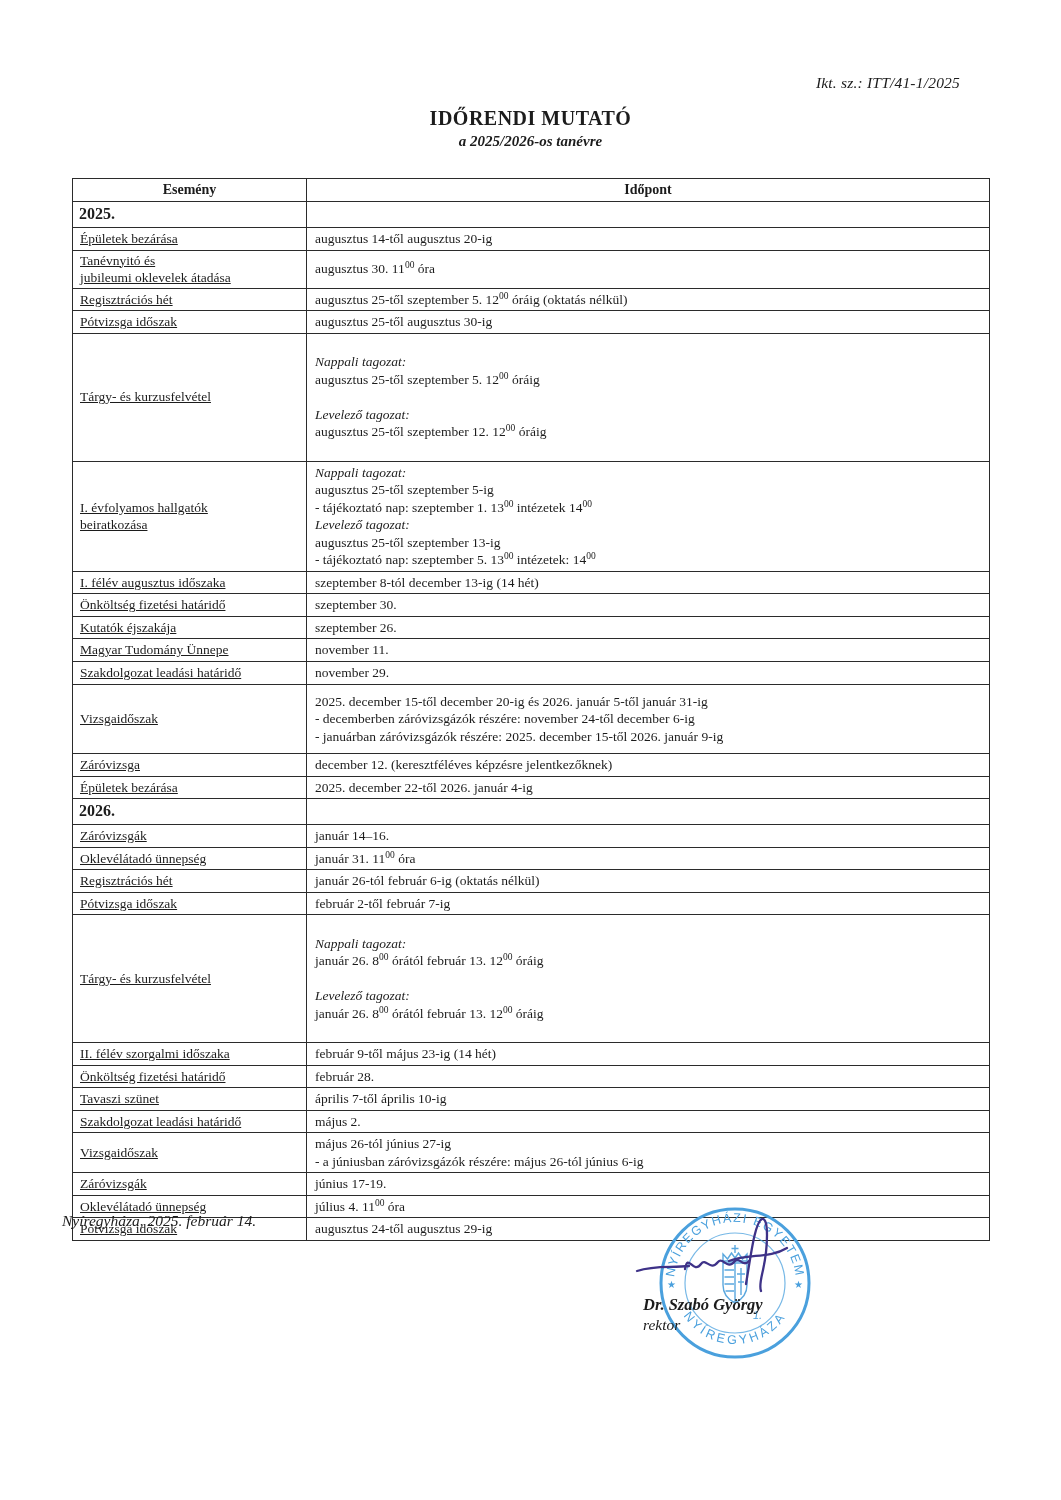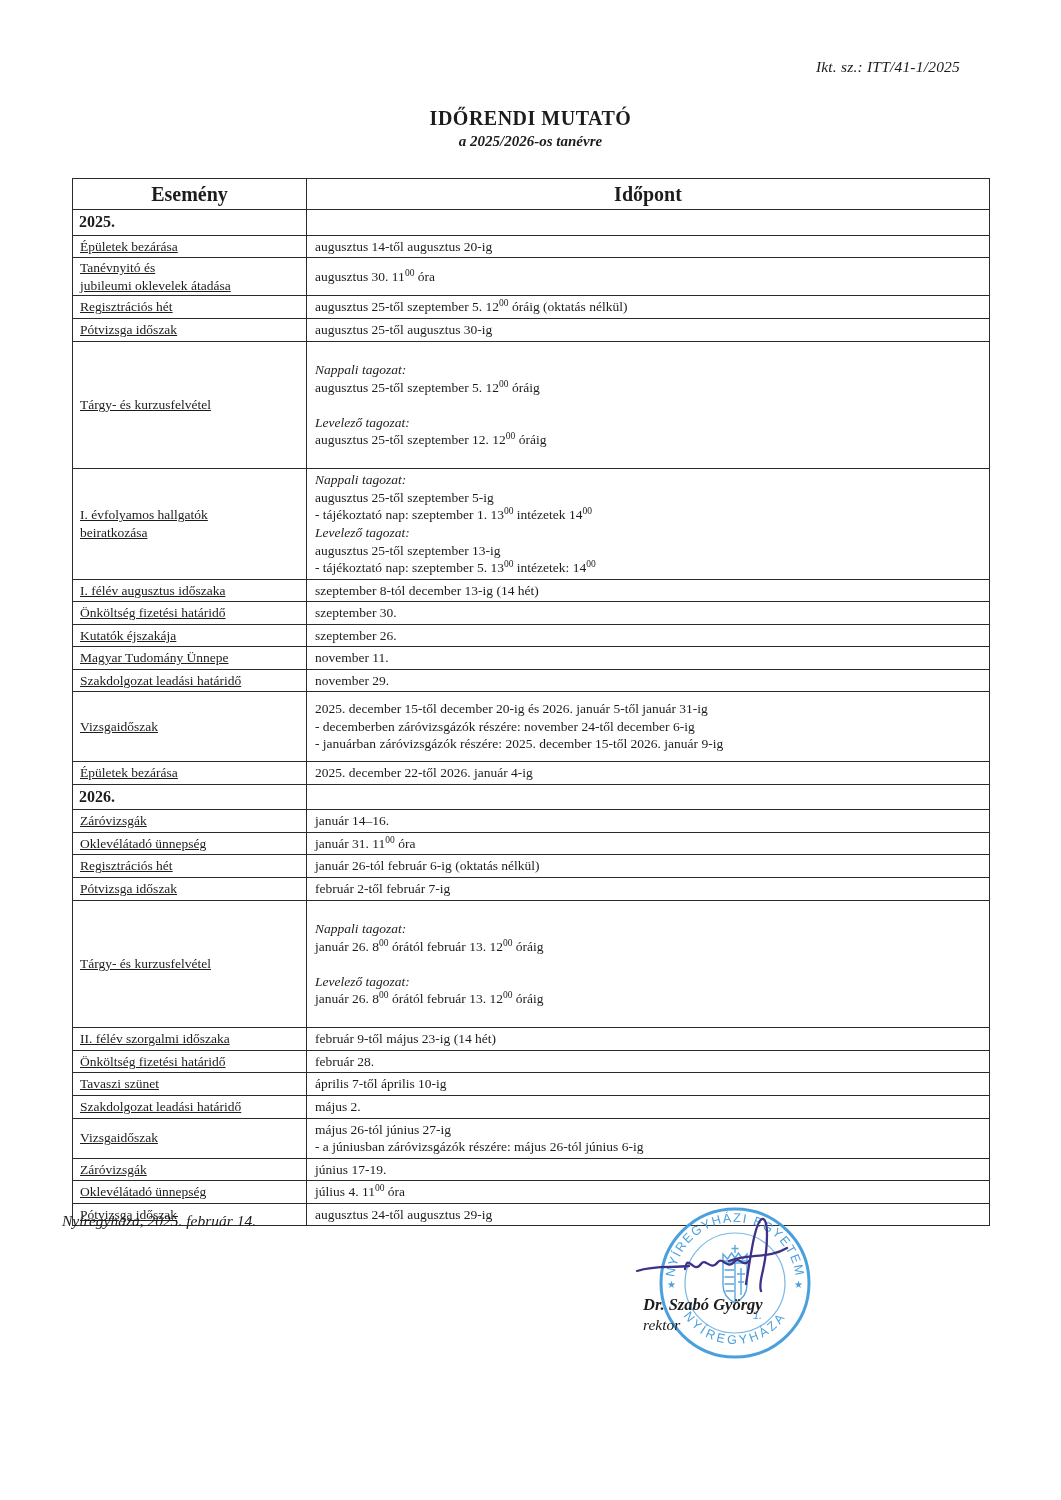"Ikt. sz.: ITT/41-1/2025" .ref-number { top: 58px -> 74px }
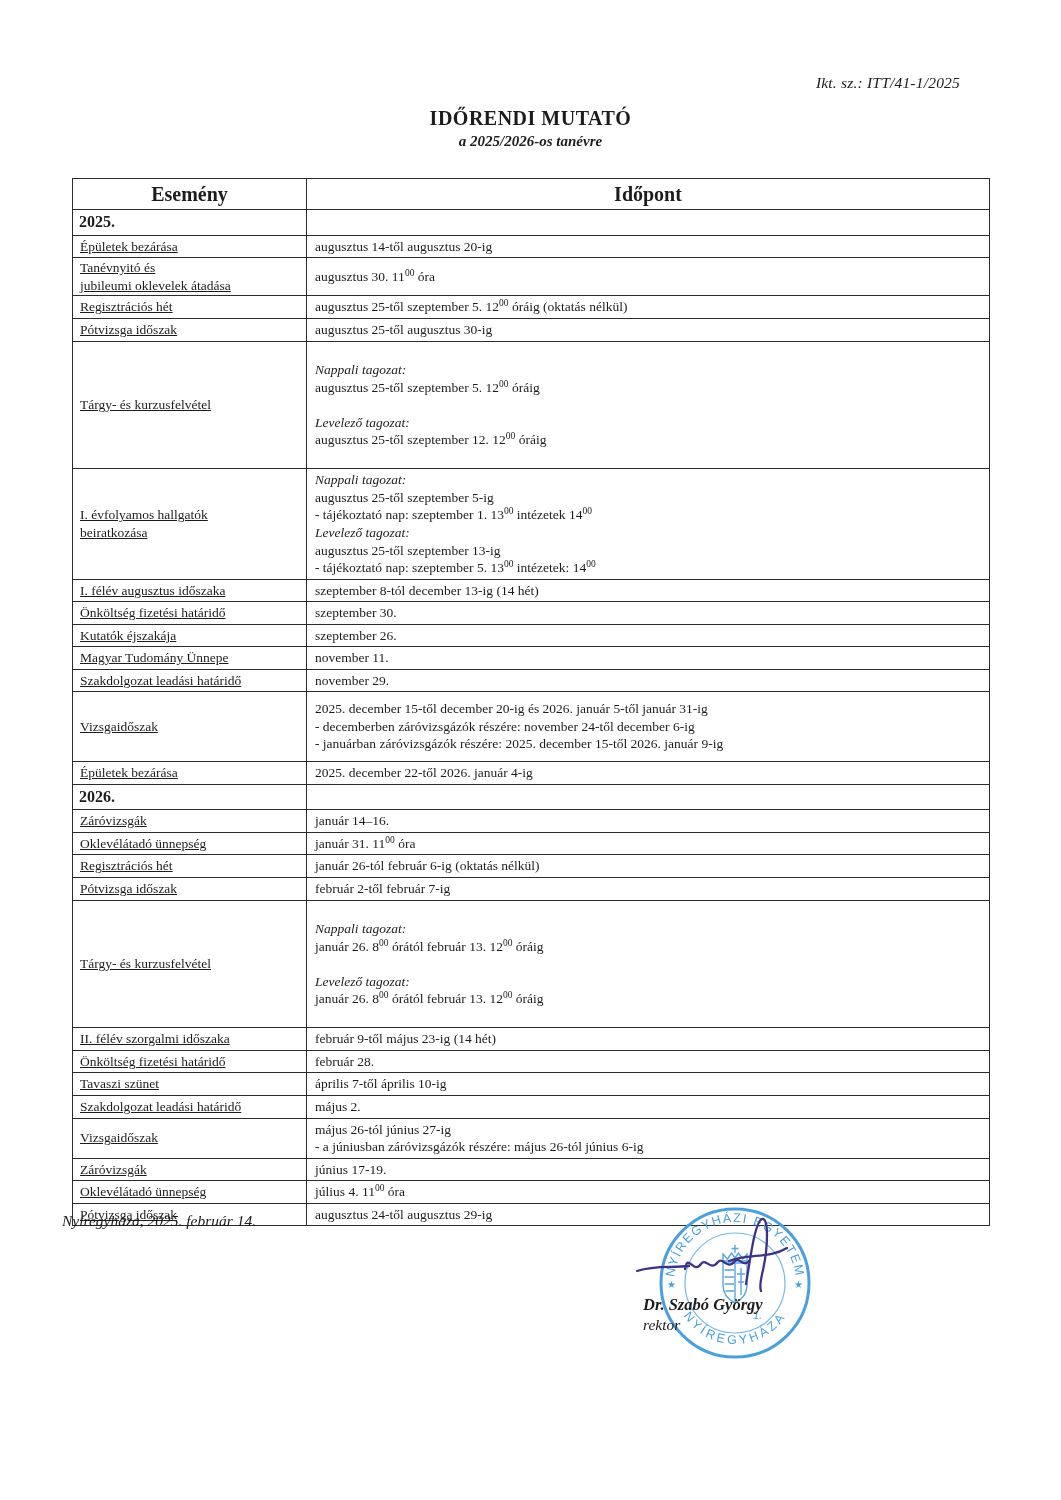"Esemény" table.calendar th { font-size: 20px -> 14px }
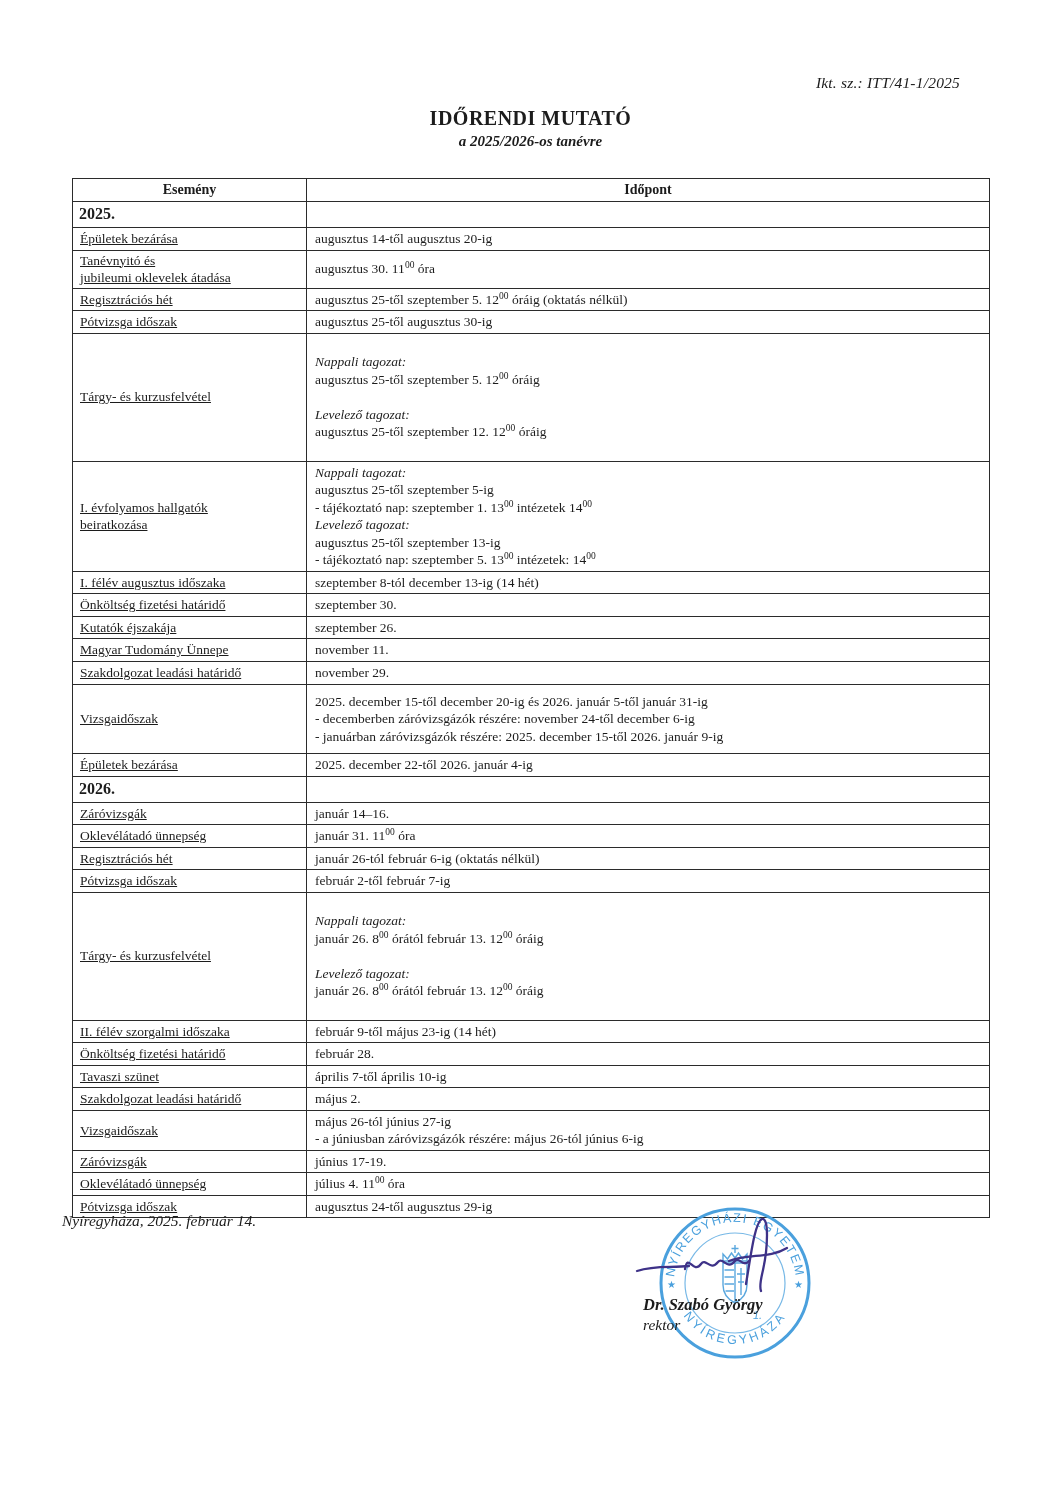"Záróvizsga" tr { html: none -> <tr> <td> <div>Záróvizsga</div> </td> <td> <div><span>december 12. (keresztféléves képzésre jelentkezőknek)</span></div> </td> </tr> }
